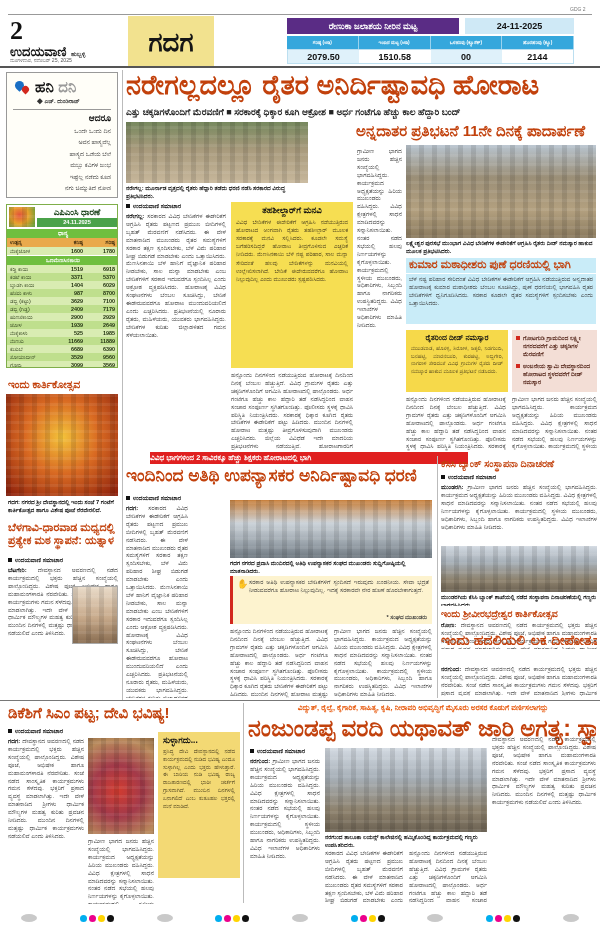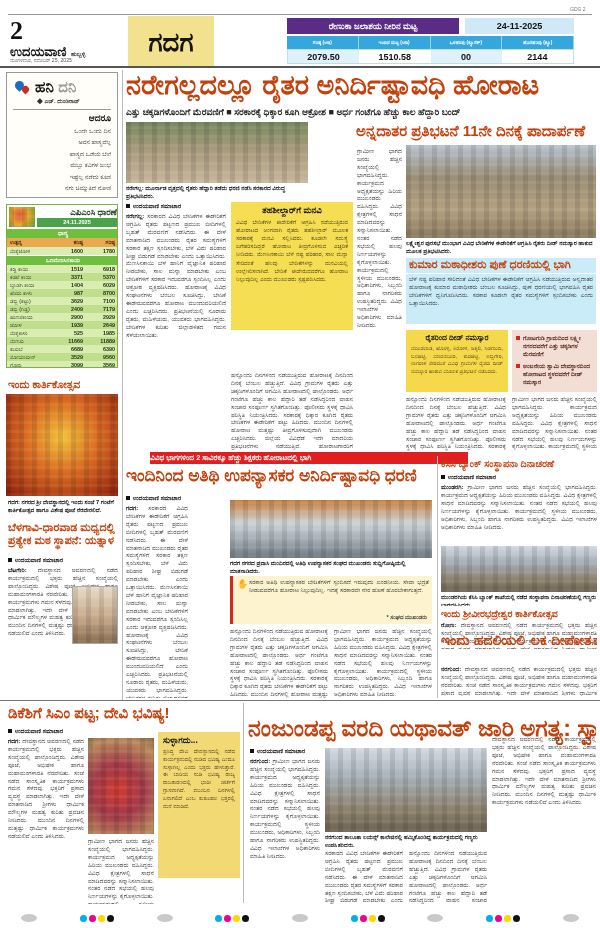"ಎಪಿಎಂಸಿ ಧಾರಣೆ" div.abs { text-align: right -> center }
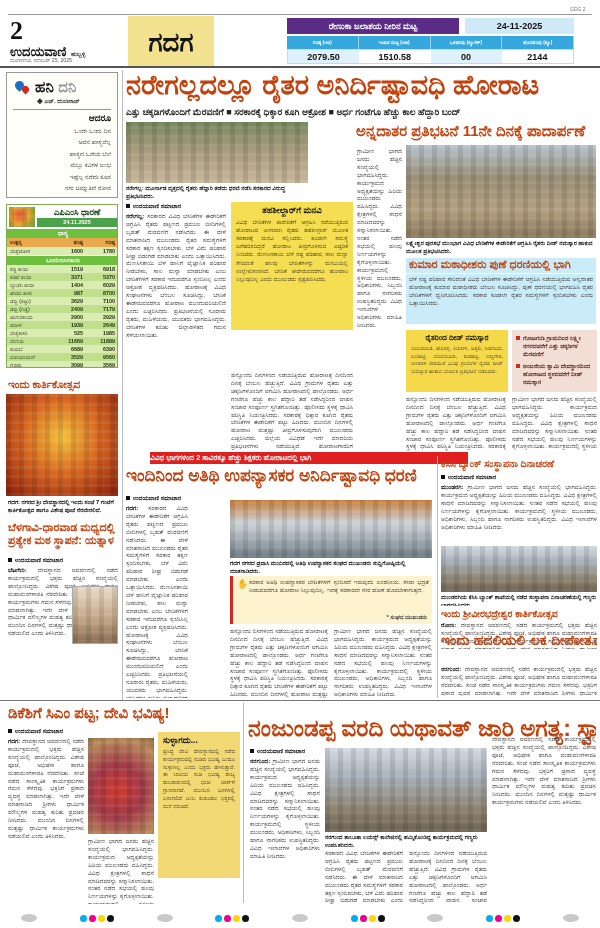"ತಹಶೀಲ್ದಾರ್‌ಗೆ ಮನವಿ" div.abs { height: 128px -> 166px }
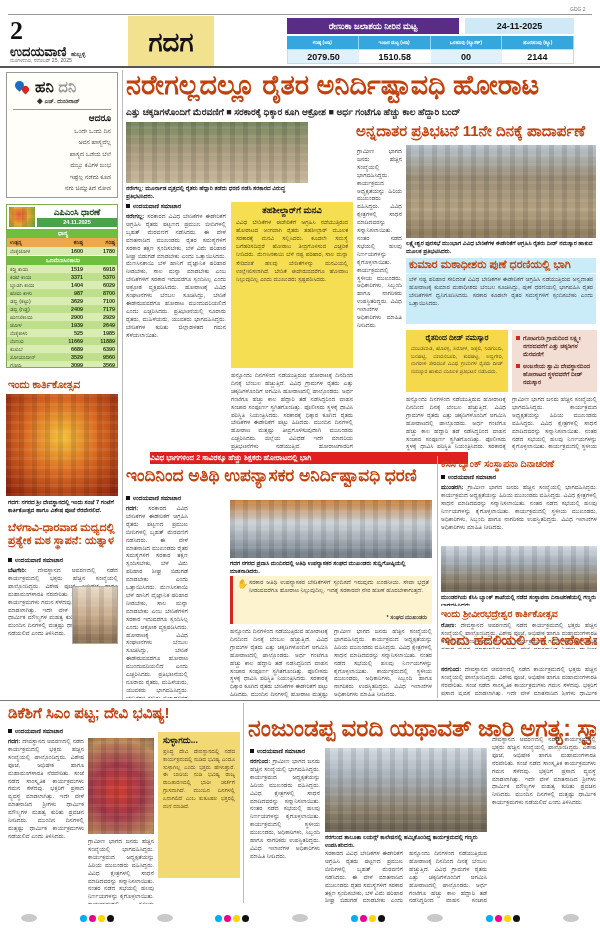"ವಿದ್ಯುತ್, ರೈಲ್ವೆ, ಕೈಗಾರಿಕೆ, ಸಾಹಿತ್ಯ," div.abs { html: none -> <div>ವಿದ್ಯುತ್, ರೈಲ್ವೆ, ಕೈಗಾರಿಕೆ, ಸಾಹಿತ್ಯ, ಕೃಷಿ, ನೀರಾವರಿ ಅಭಿವೃದ್ಧಿಗೆ ಮೈಸೂರು ಅರಸರ ಕೊಡುಗೆ ವರ್ಣಿಸಲಾಗದ್ದು</div> }
